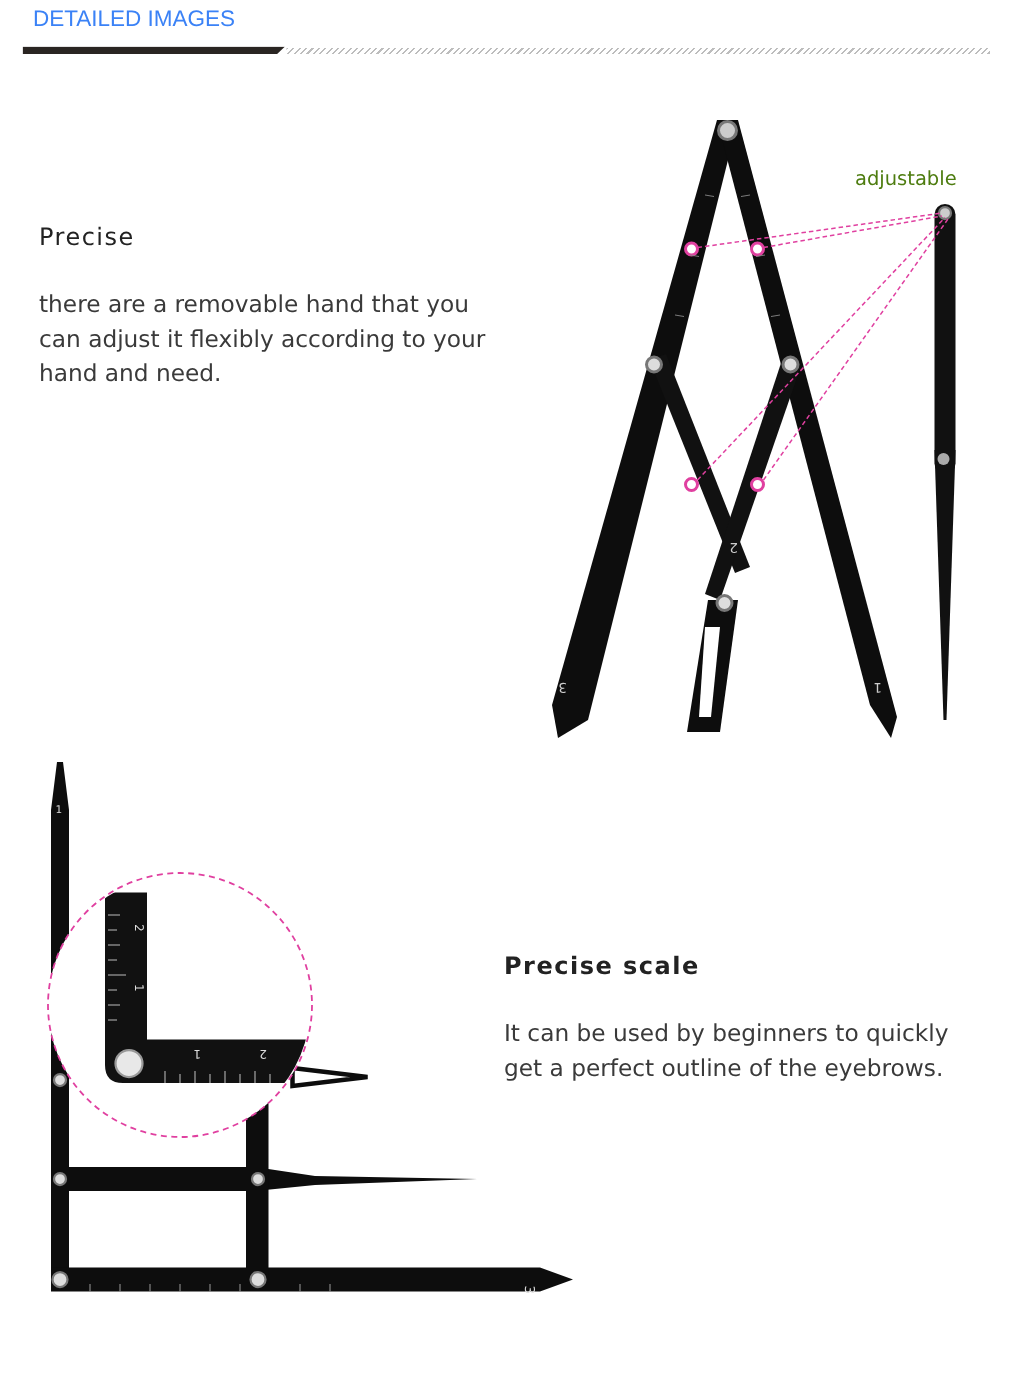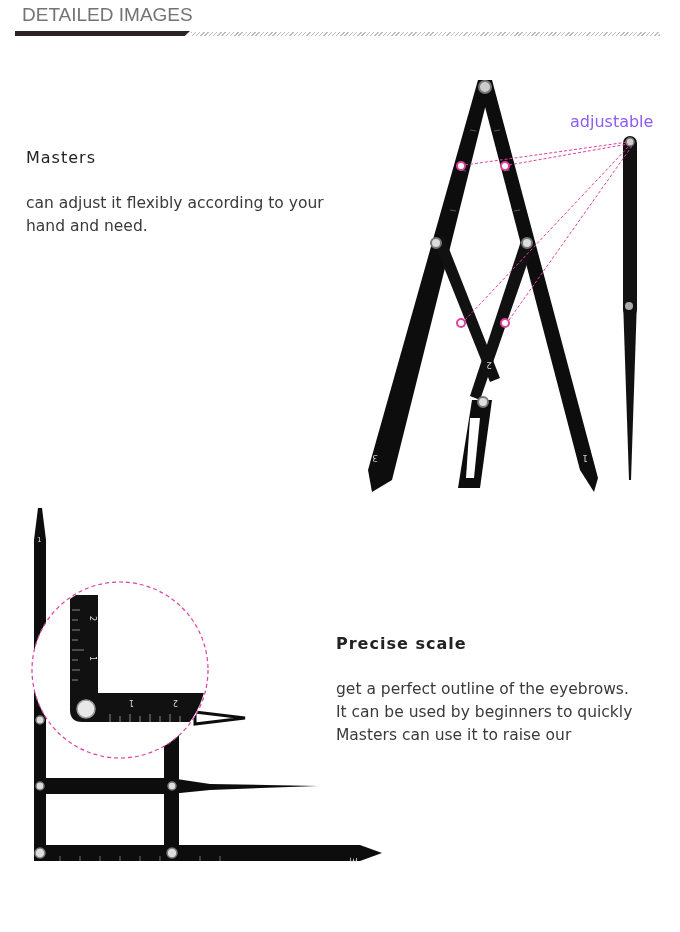"DETAILED IMAGES" .header-title { color: #737373 -> #3b82f6; font-size: 19px -> 15px }
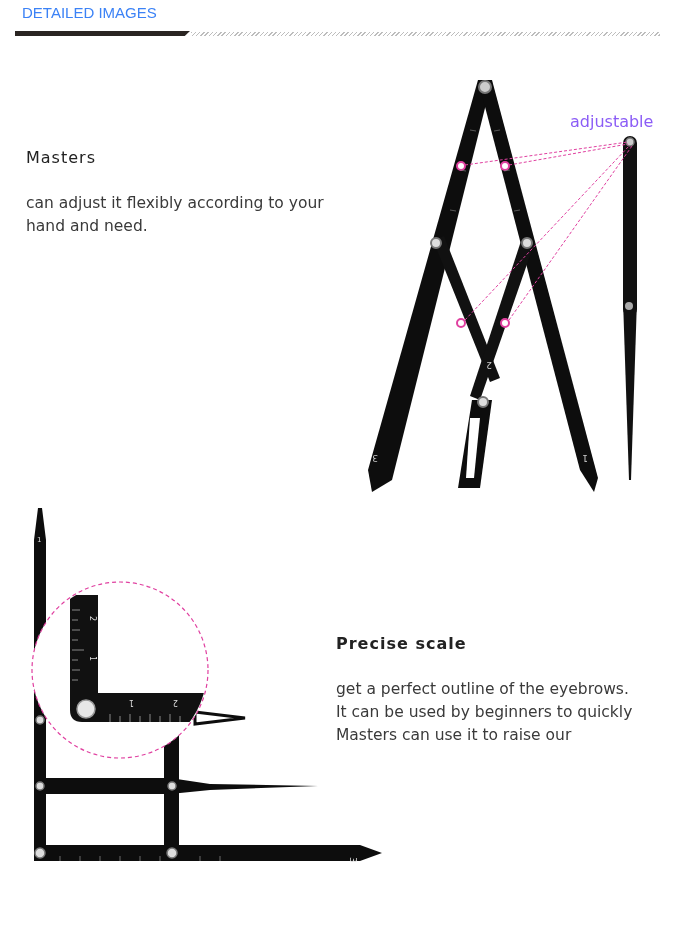"adjustable" .label-adjustable { color: #8b5cf6 -> #4d7c0f; font-size: 16px -> 13px }
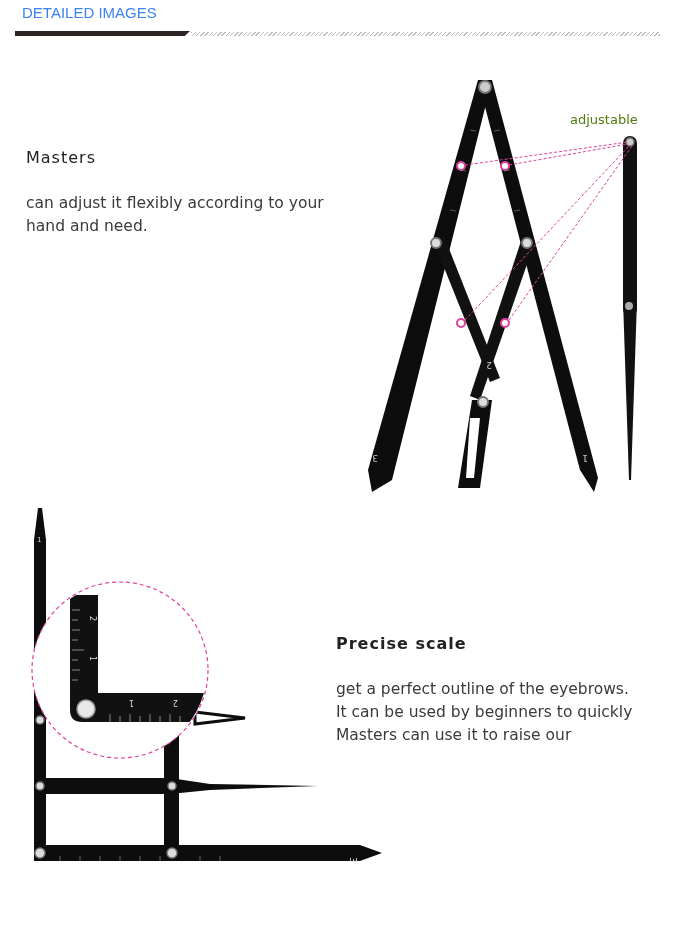"Masters" div.section-title { text: Masters -> Precise }
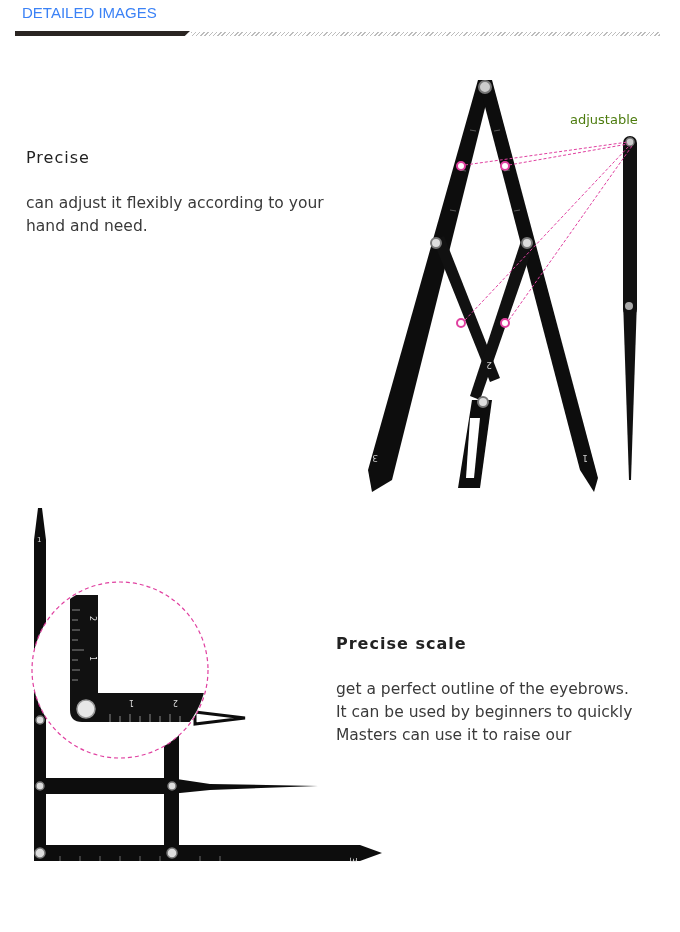"there are a removable hand" div { html: none -> <div>there are a removable hand that you</div> }
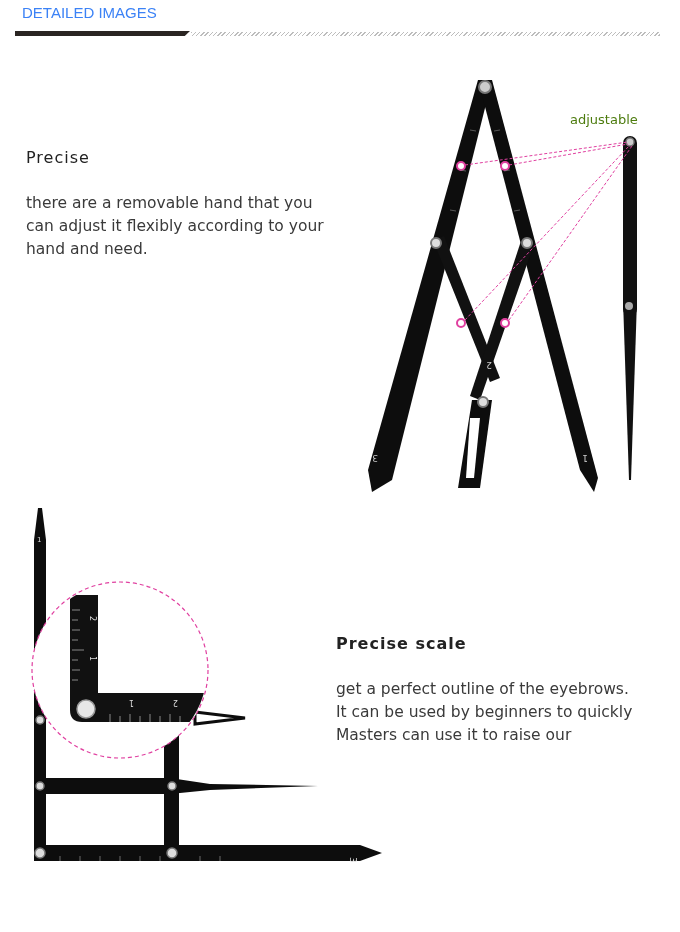"get a perfect outline of" div { order: before "It can be used by" -> after "It can be used by" }
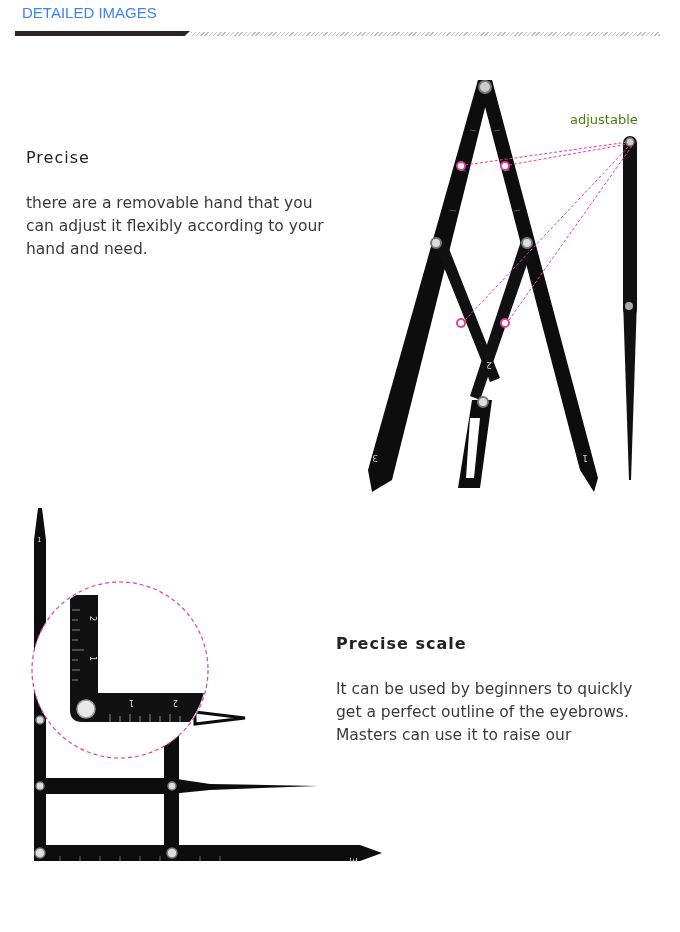"Masters can use it to" div { html: <div>Masters can use it to raise our</div> -> none }
